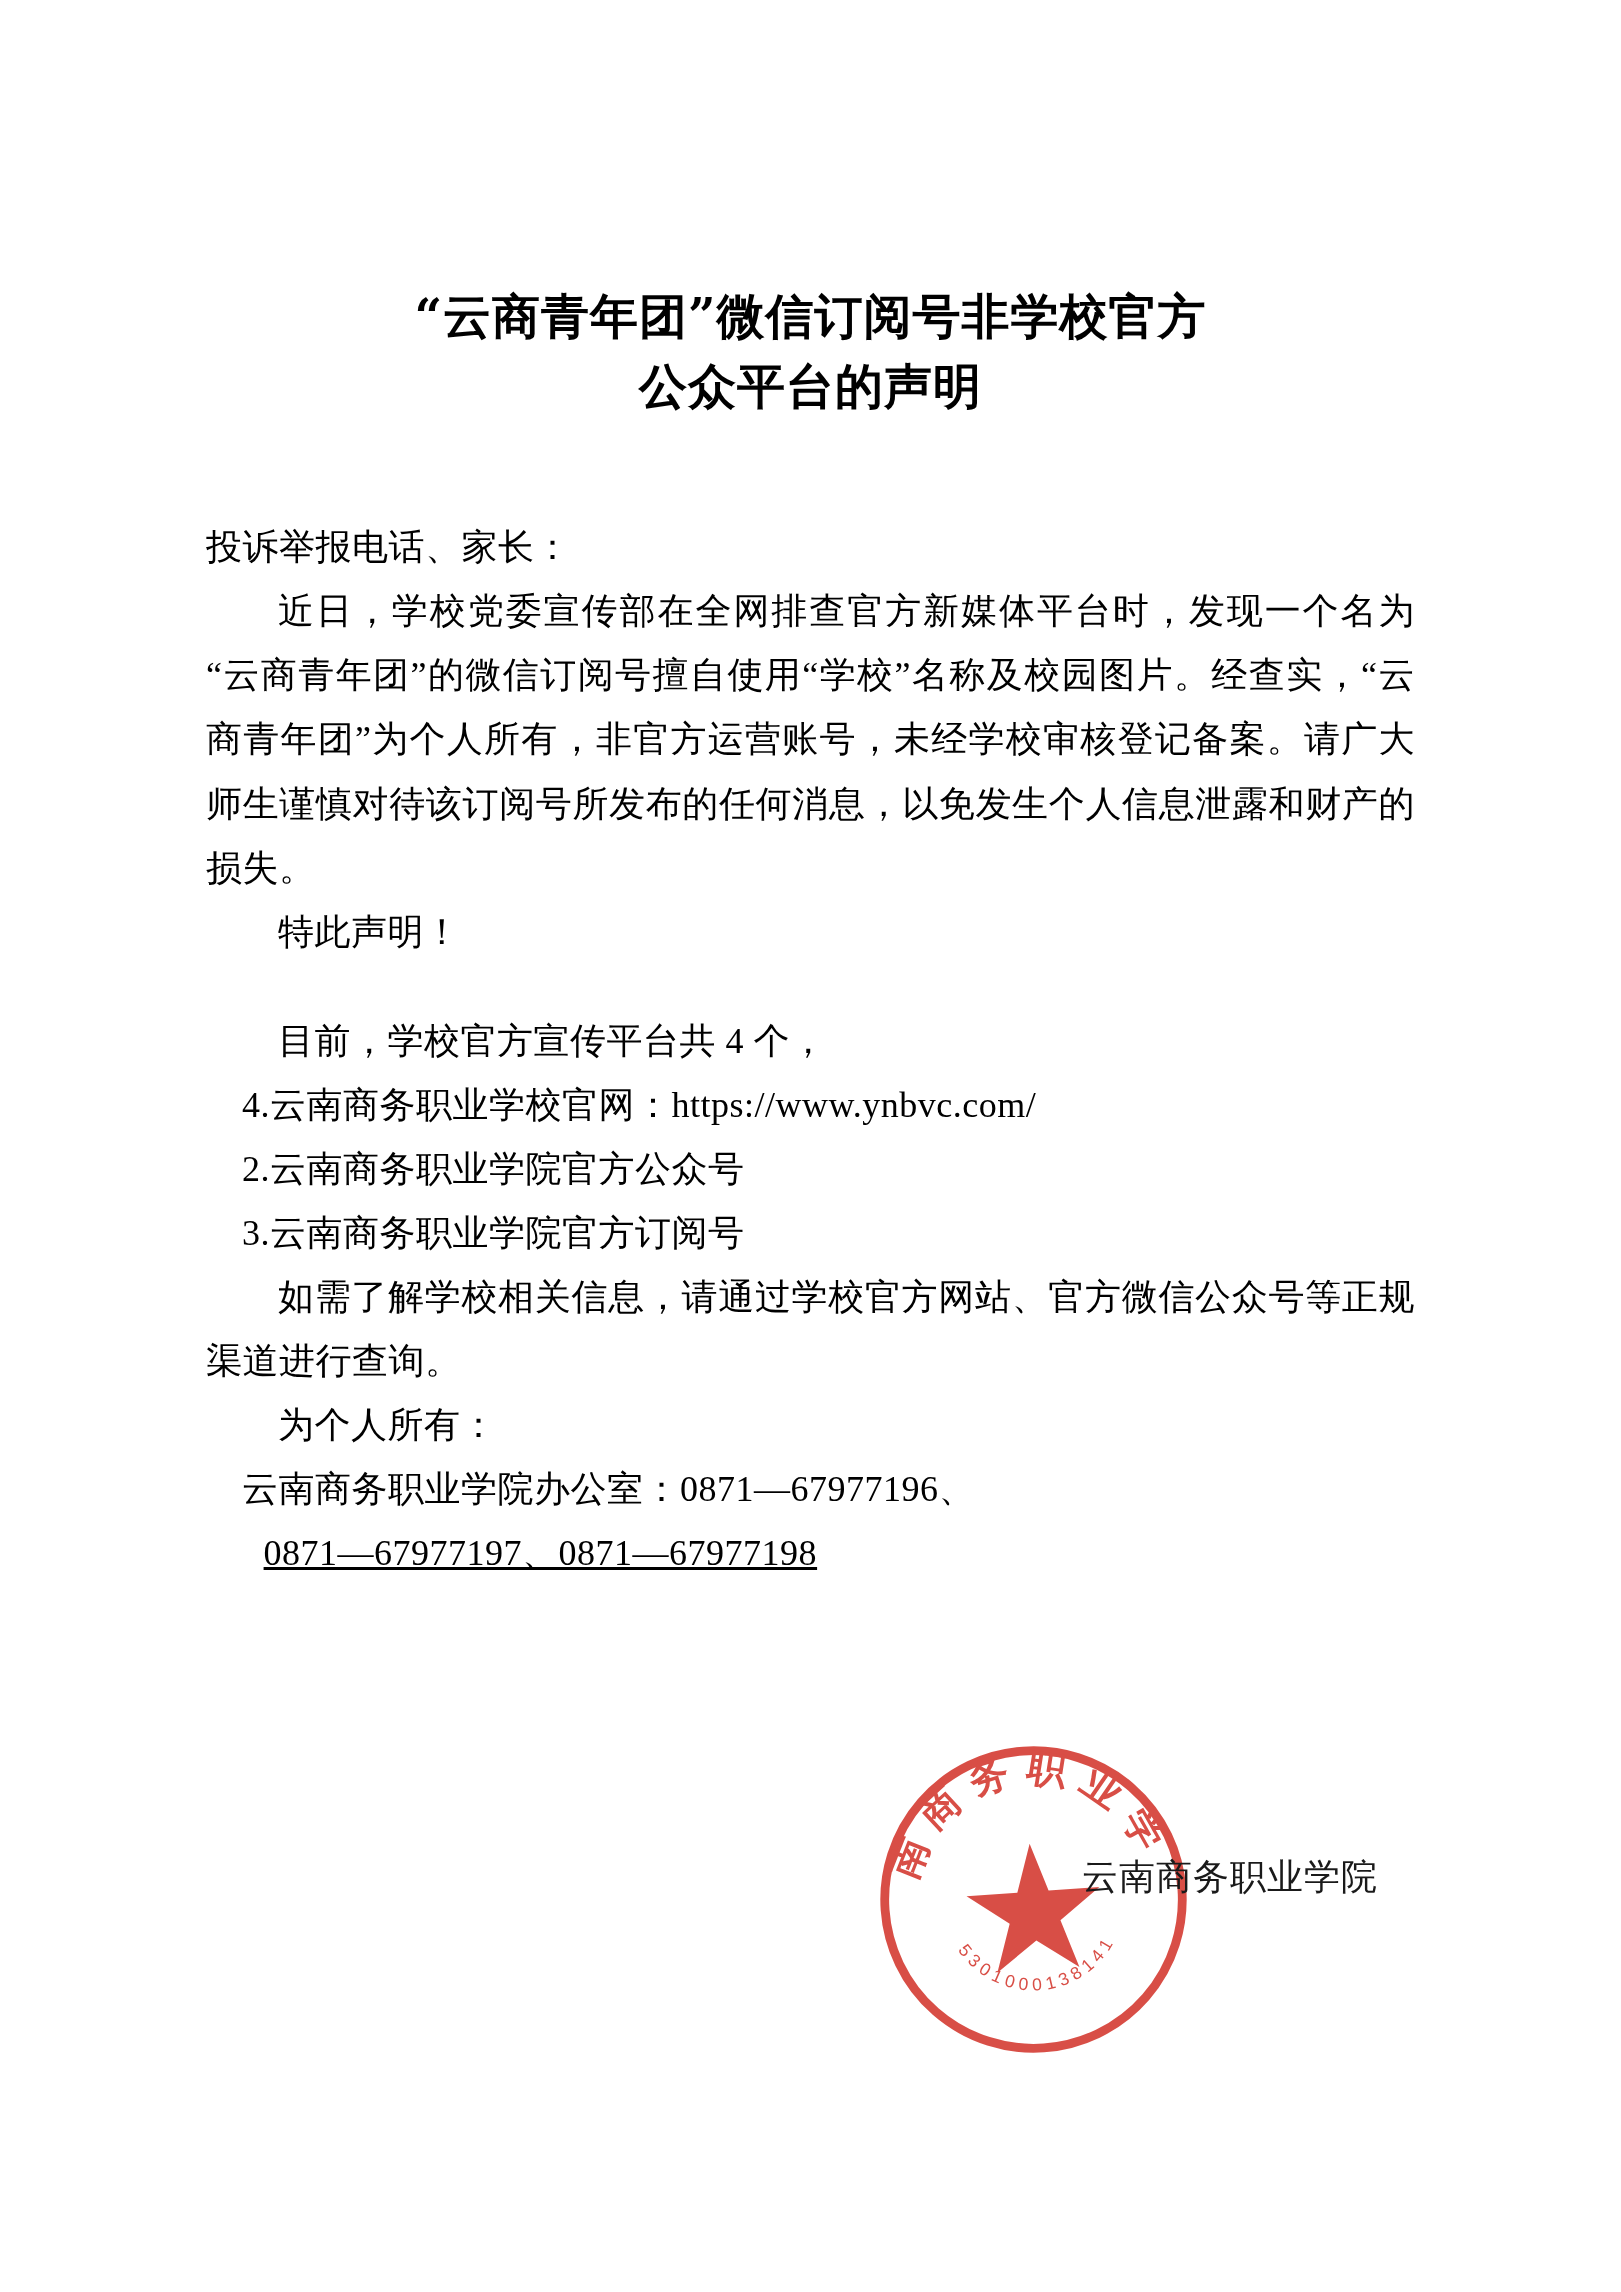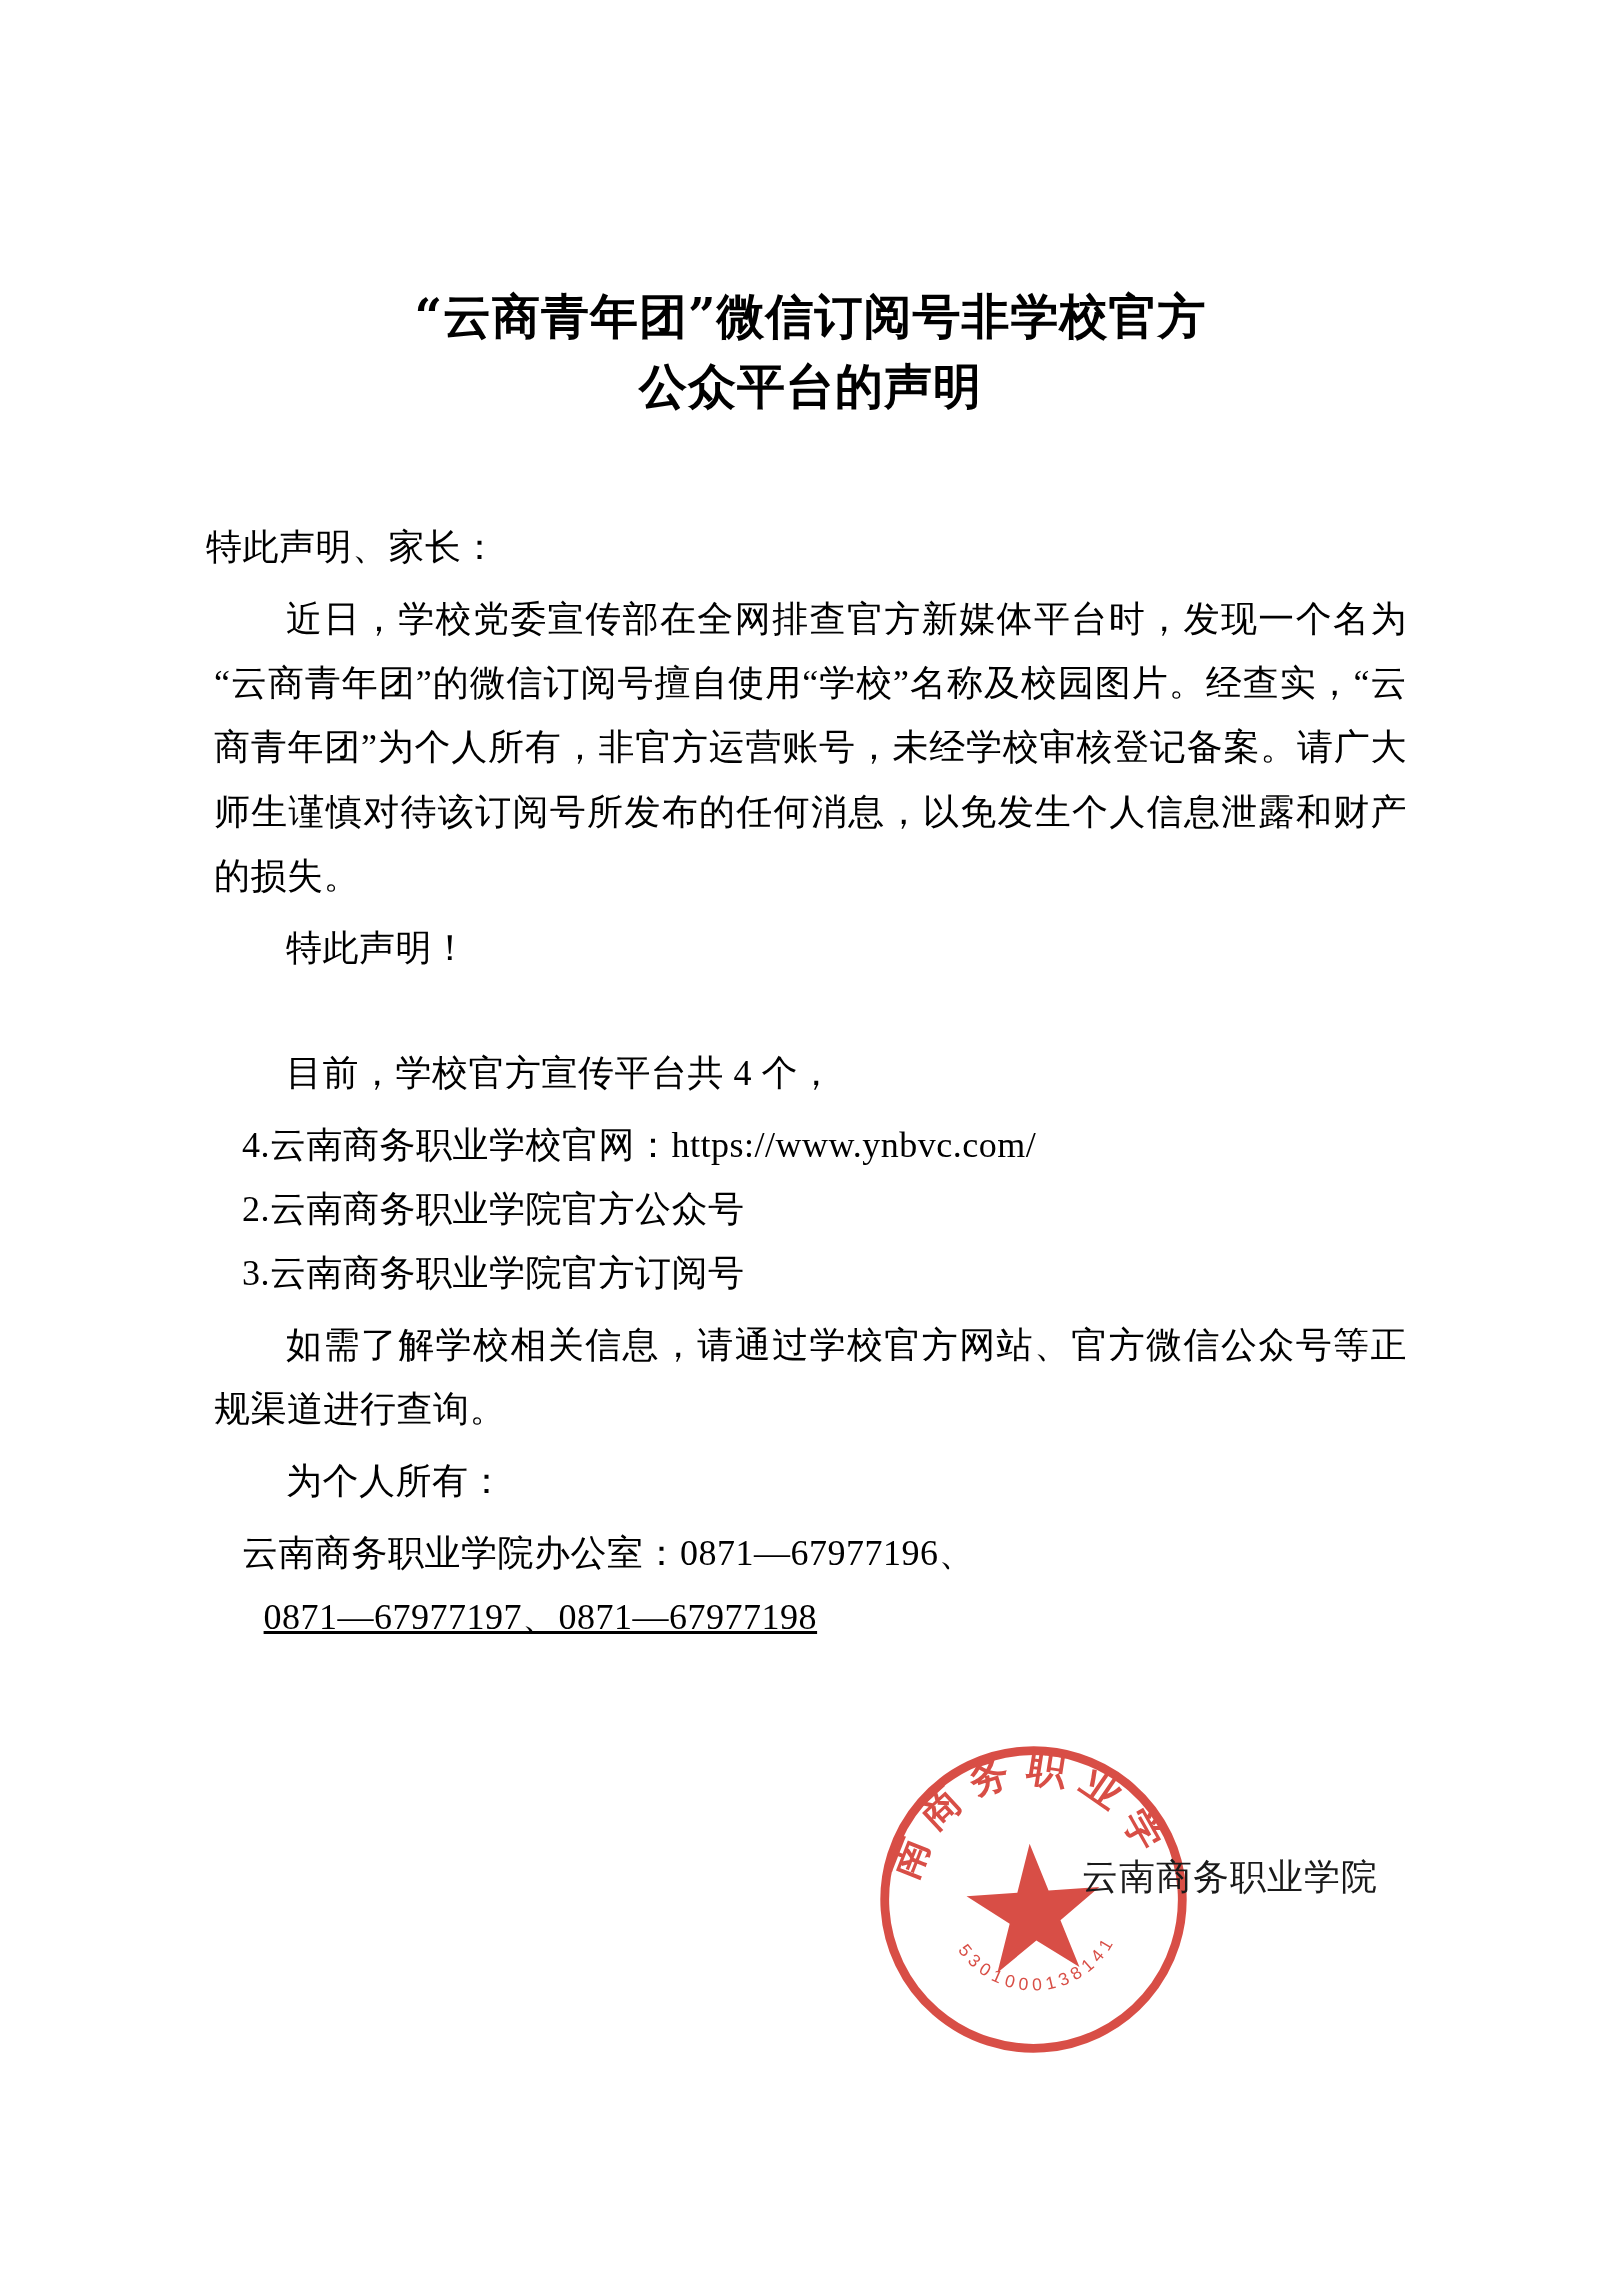"特此声明、家长：" p.para { text: 特此声明 -> 投诉举报电话 }
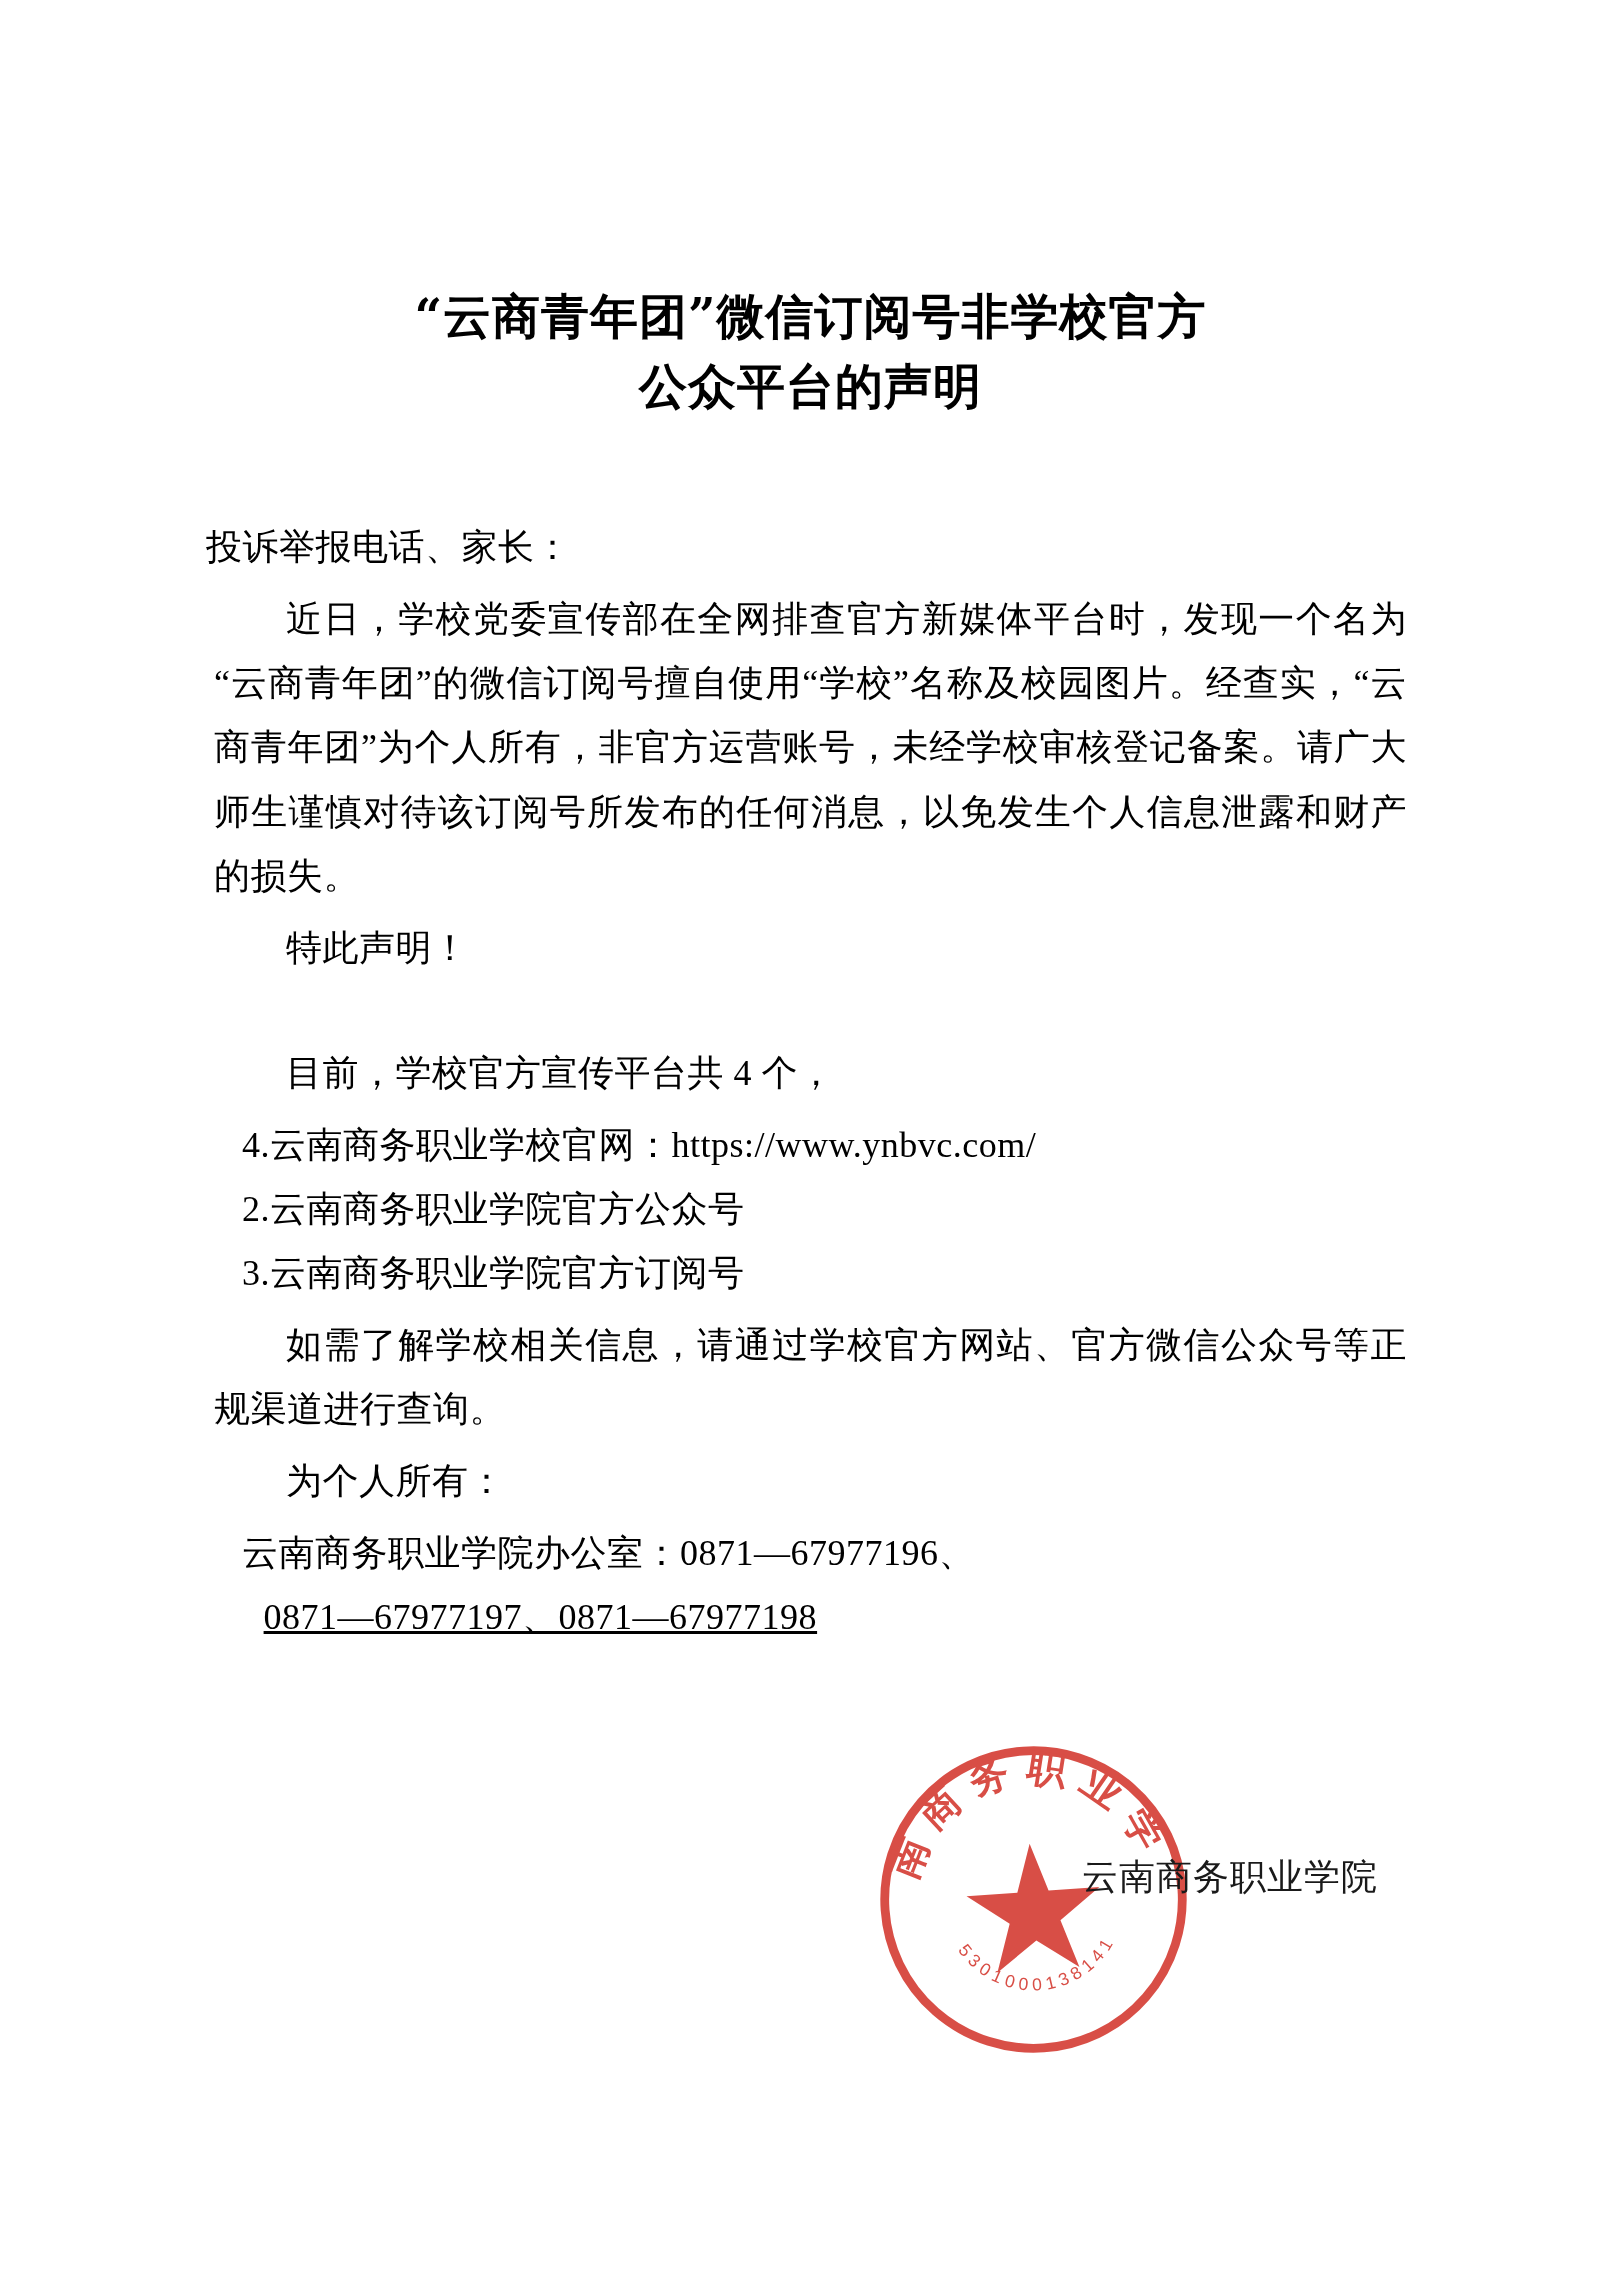"近日，学校党委宣传部在全网排查官方新媒体平台时，发现一个名为“云商青年团”的微信" p.indent { margin: 8px -> 0 }
